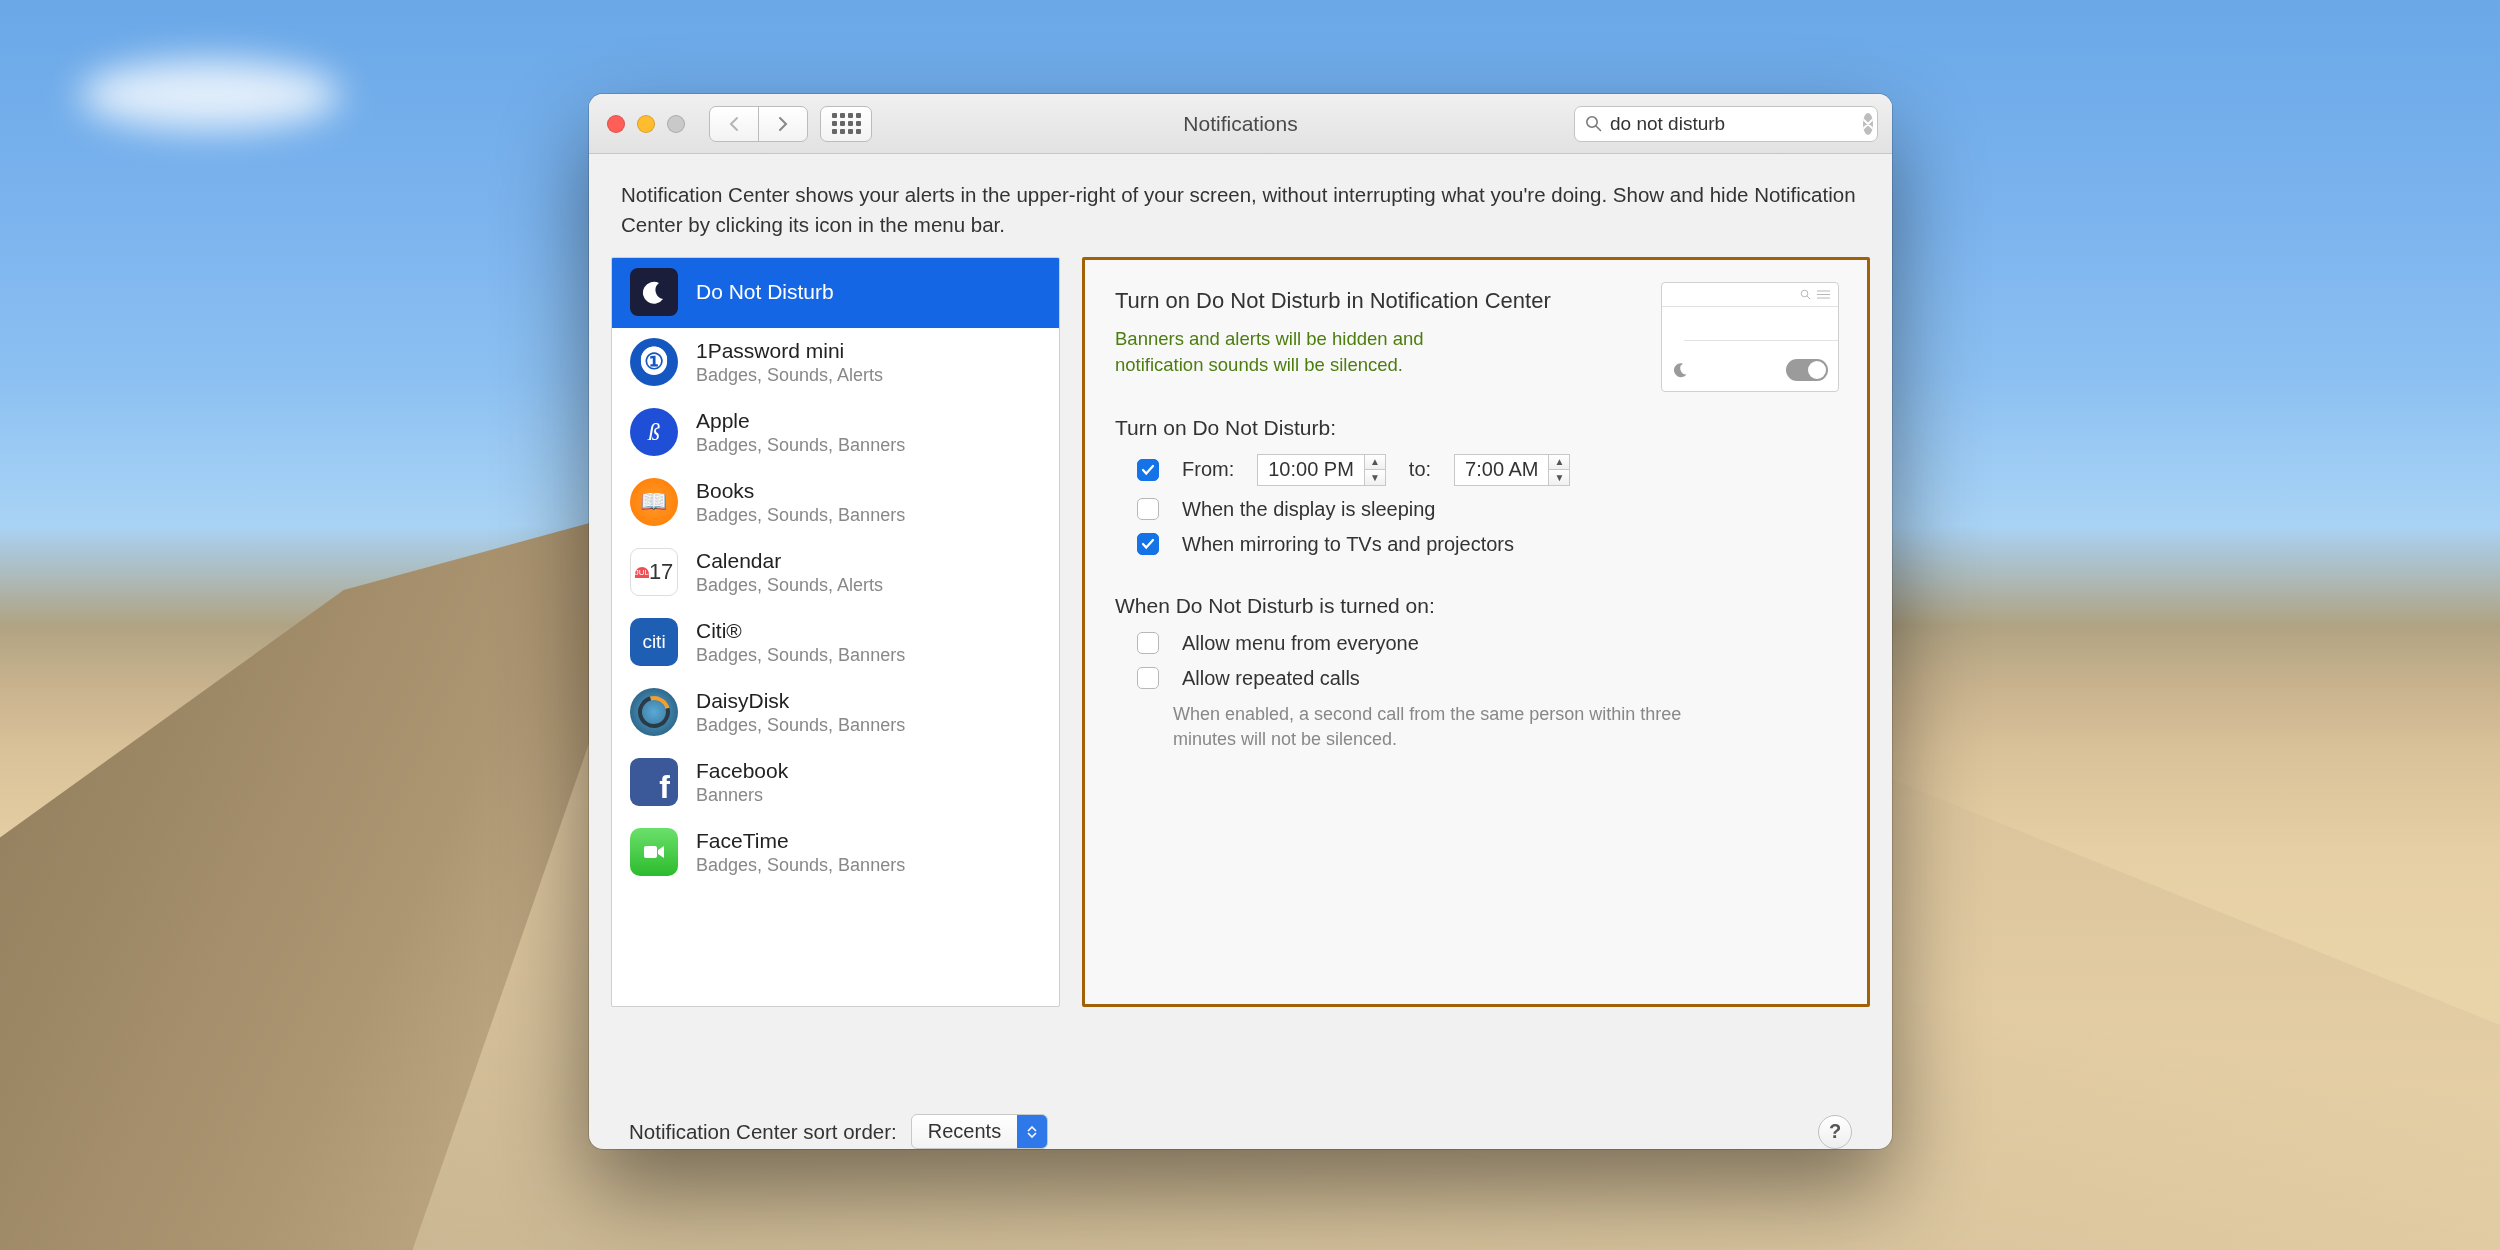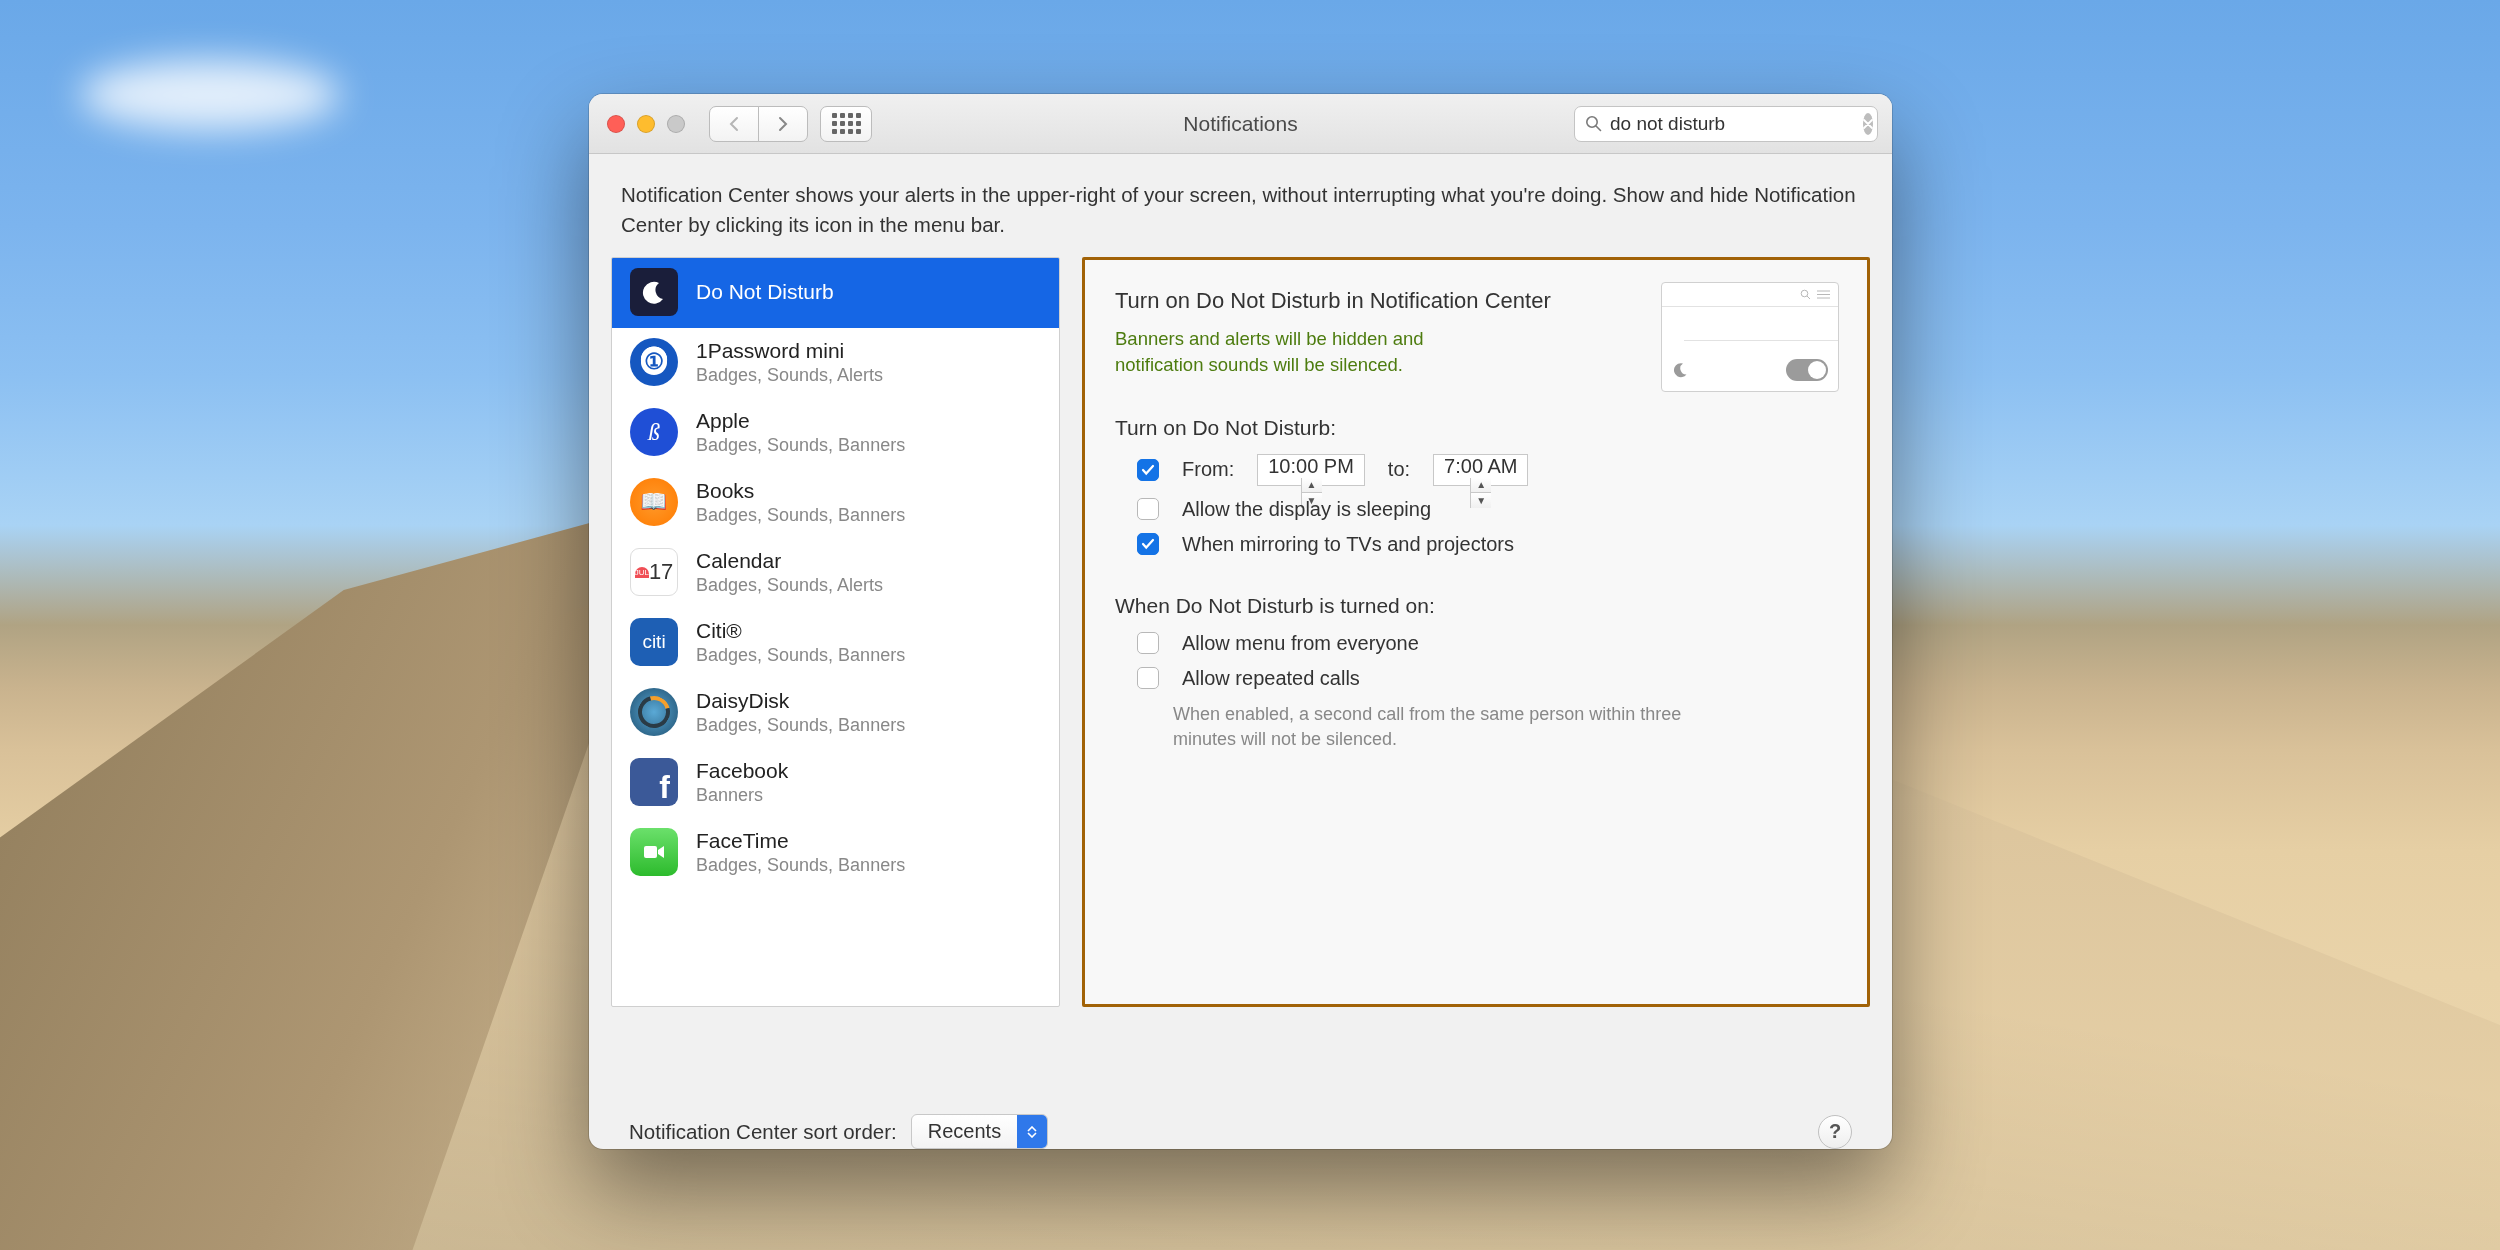"10:00 PM" .timefield { flex-direction: column -> none }
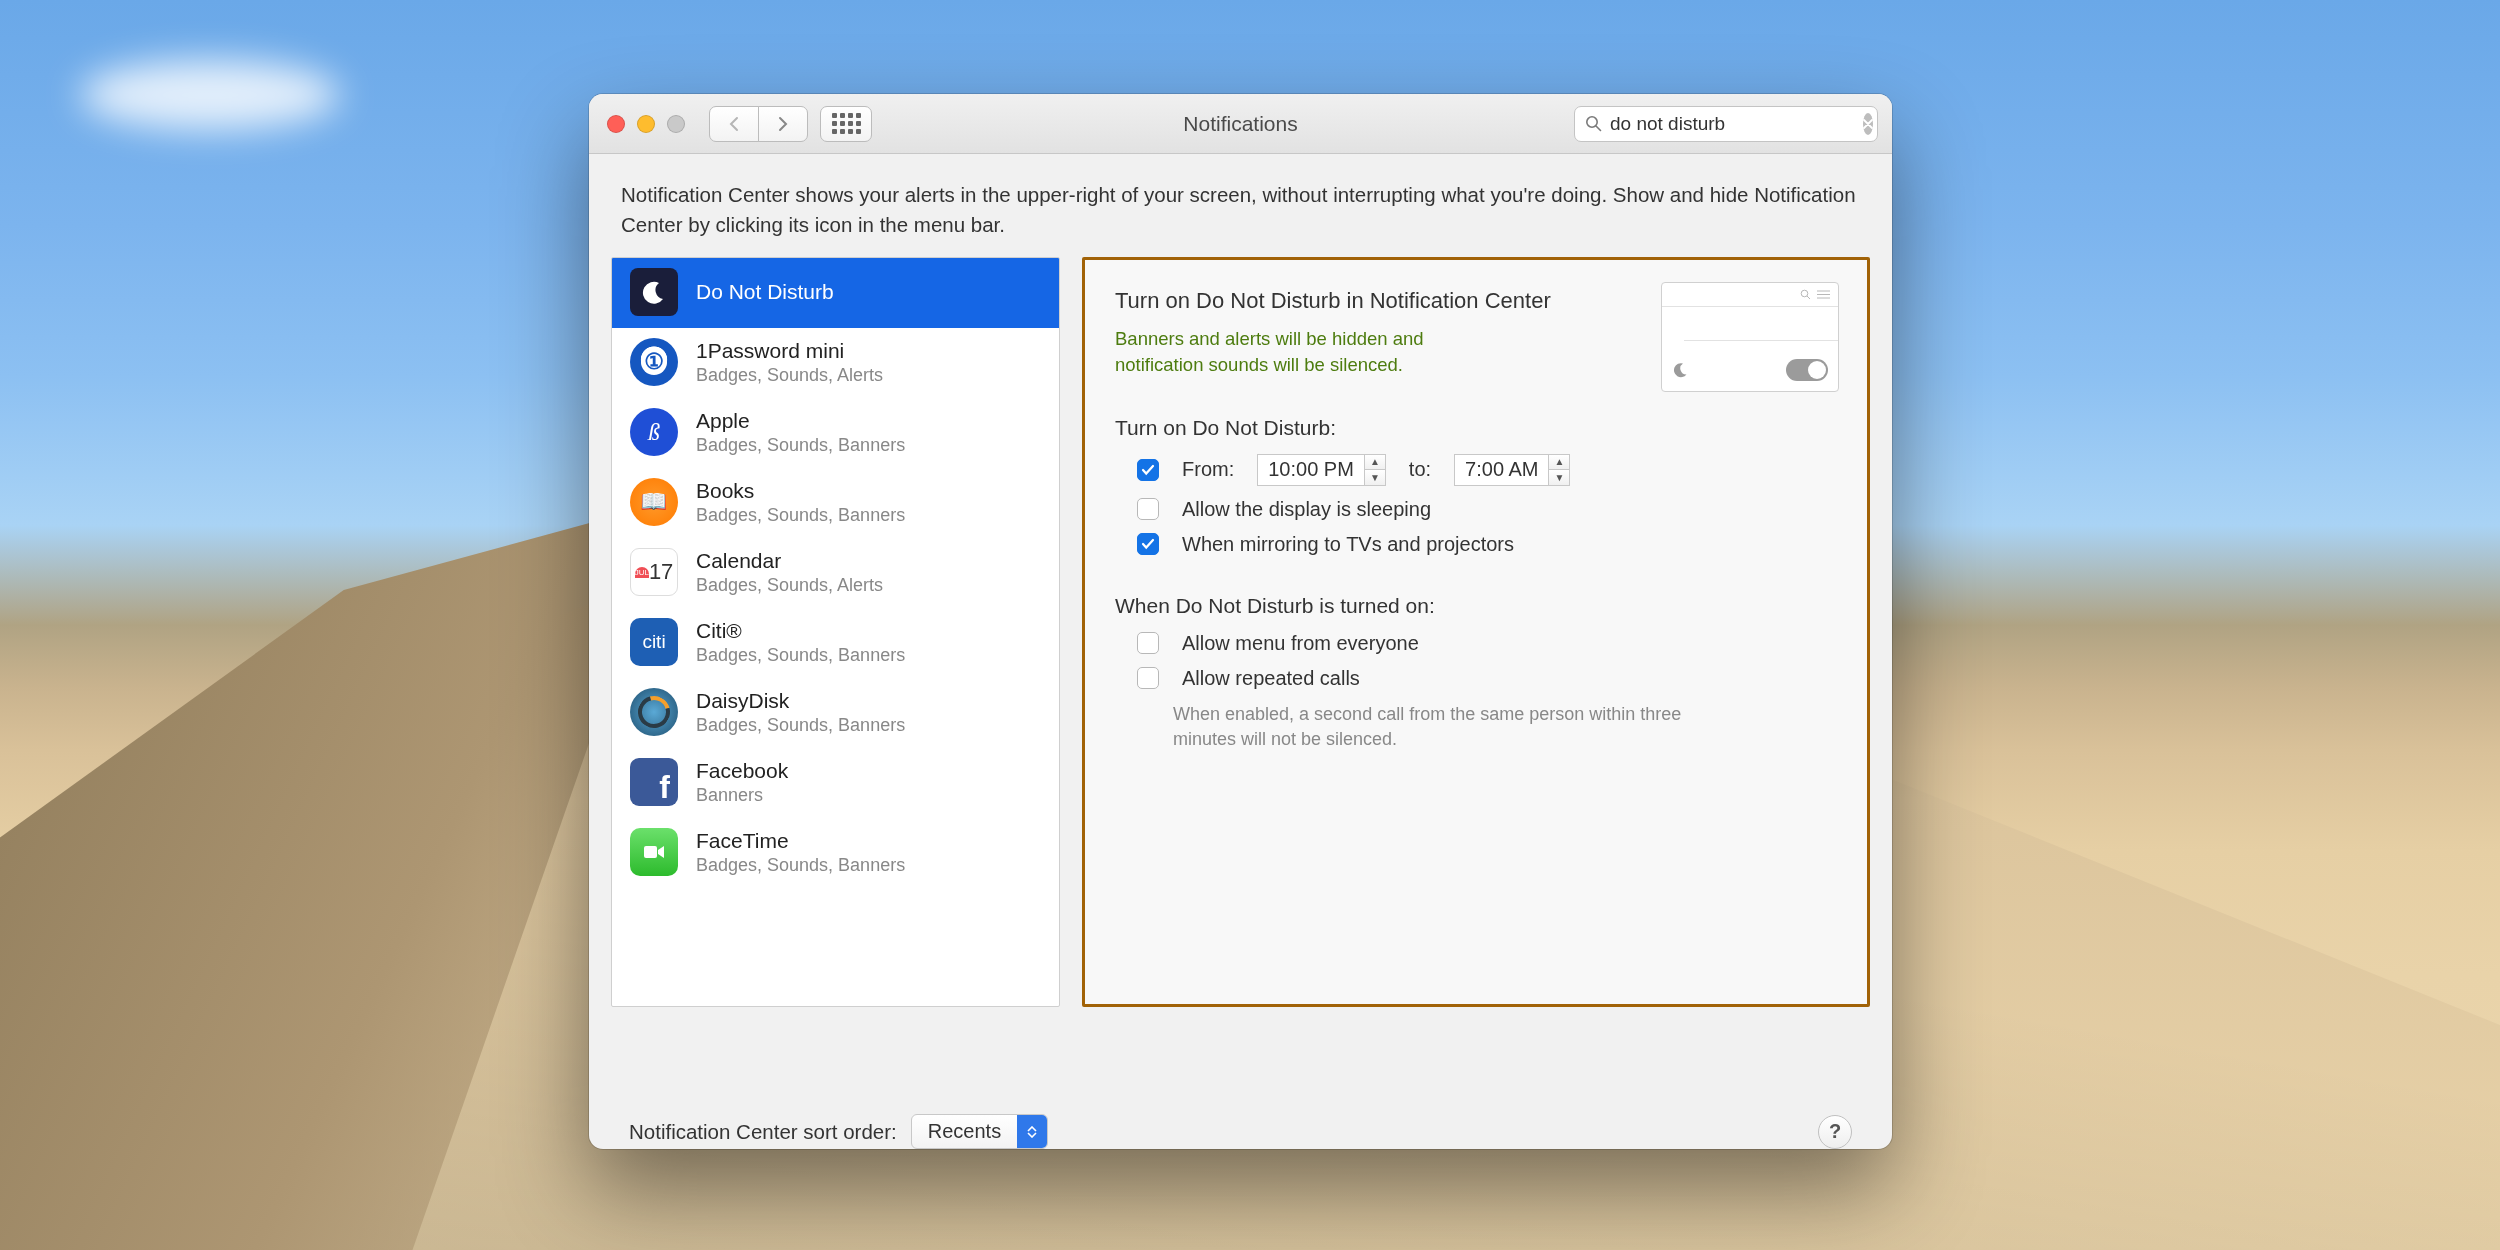"Allow the display is sleeping" span { text: Allow -> When }
